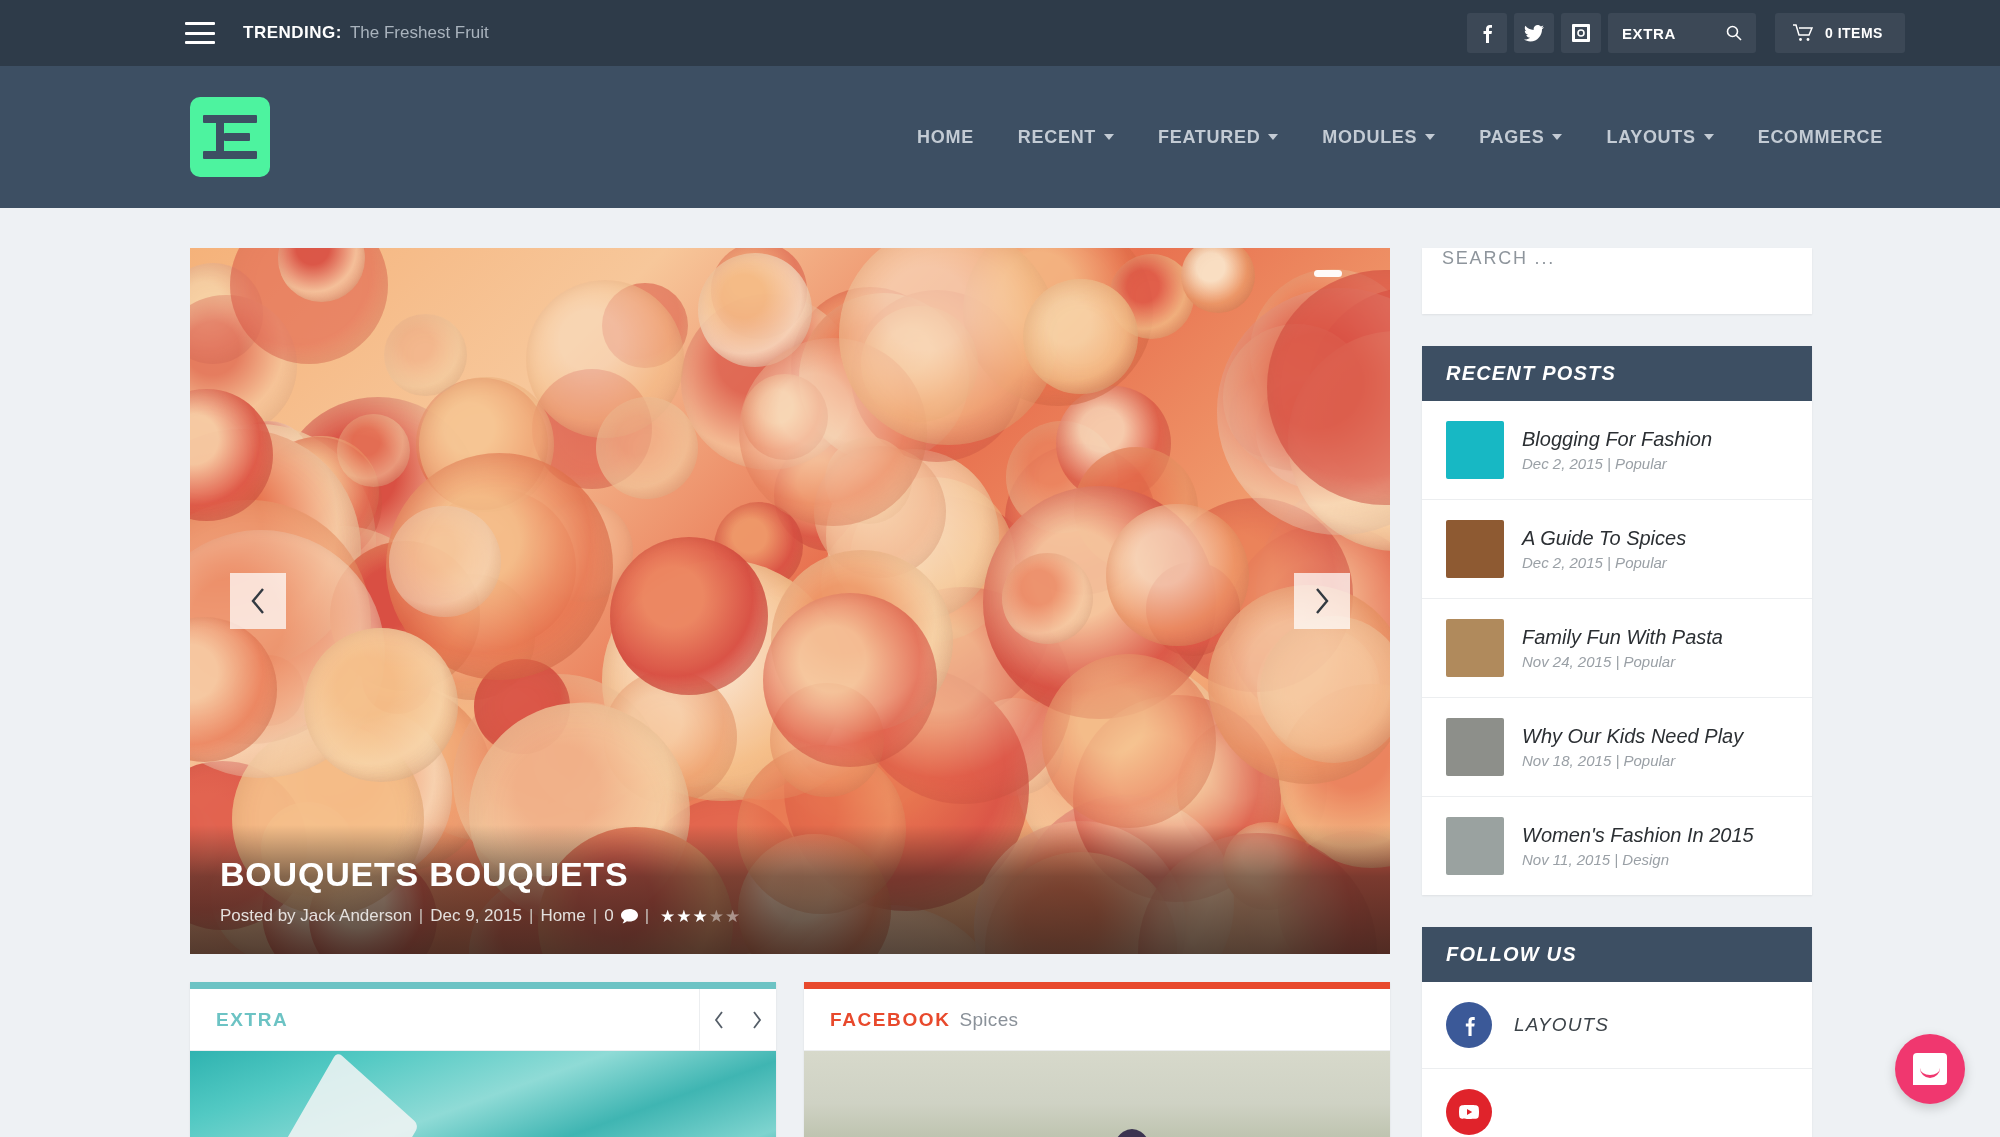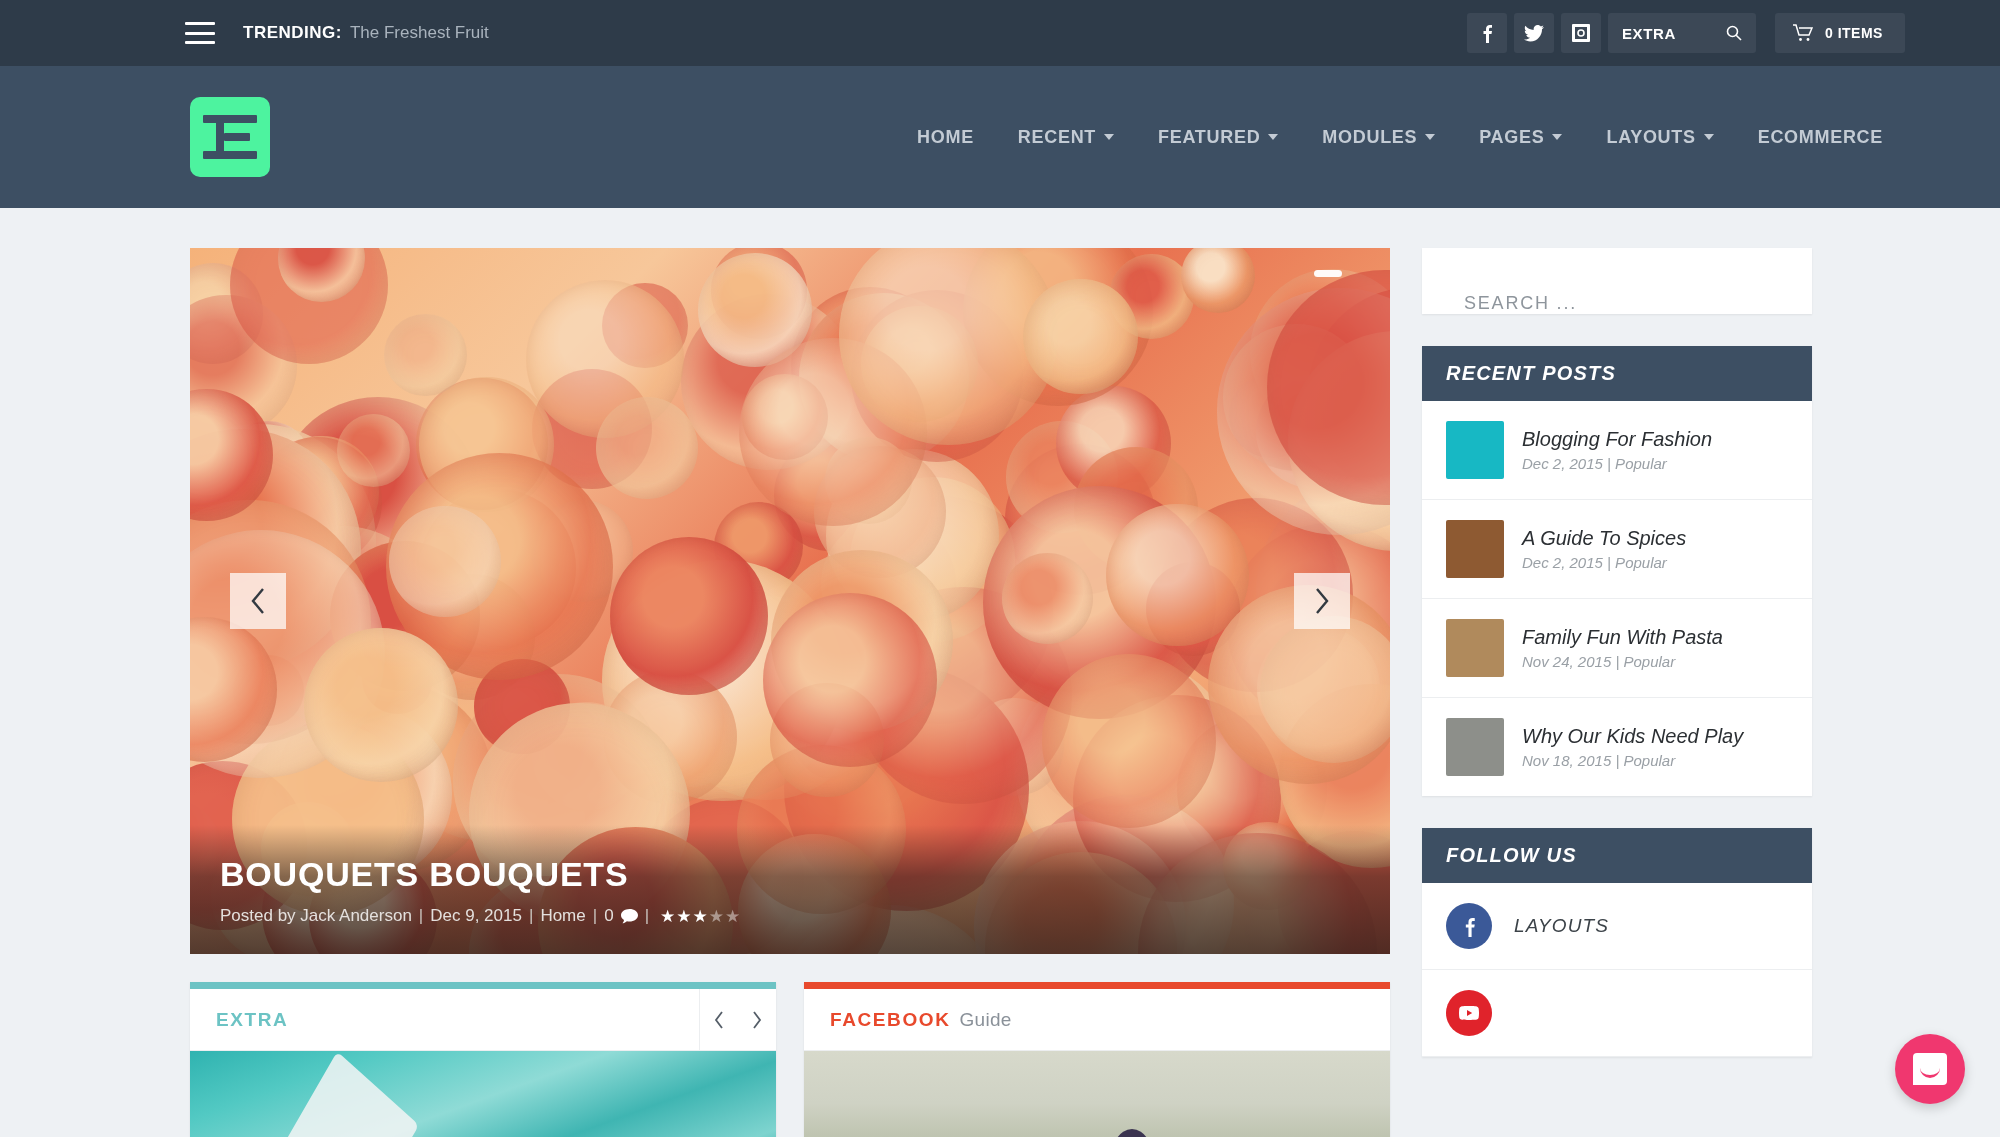"SEARCH ..." .side-search { align-items: flex-end -> flex-start; padding: 0 42px -> 0 20px }
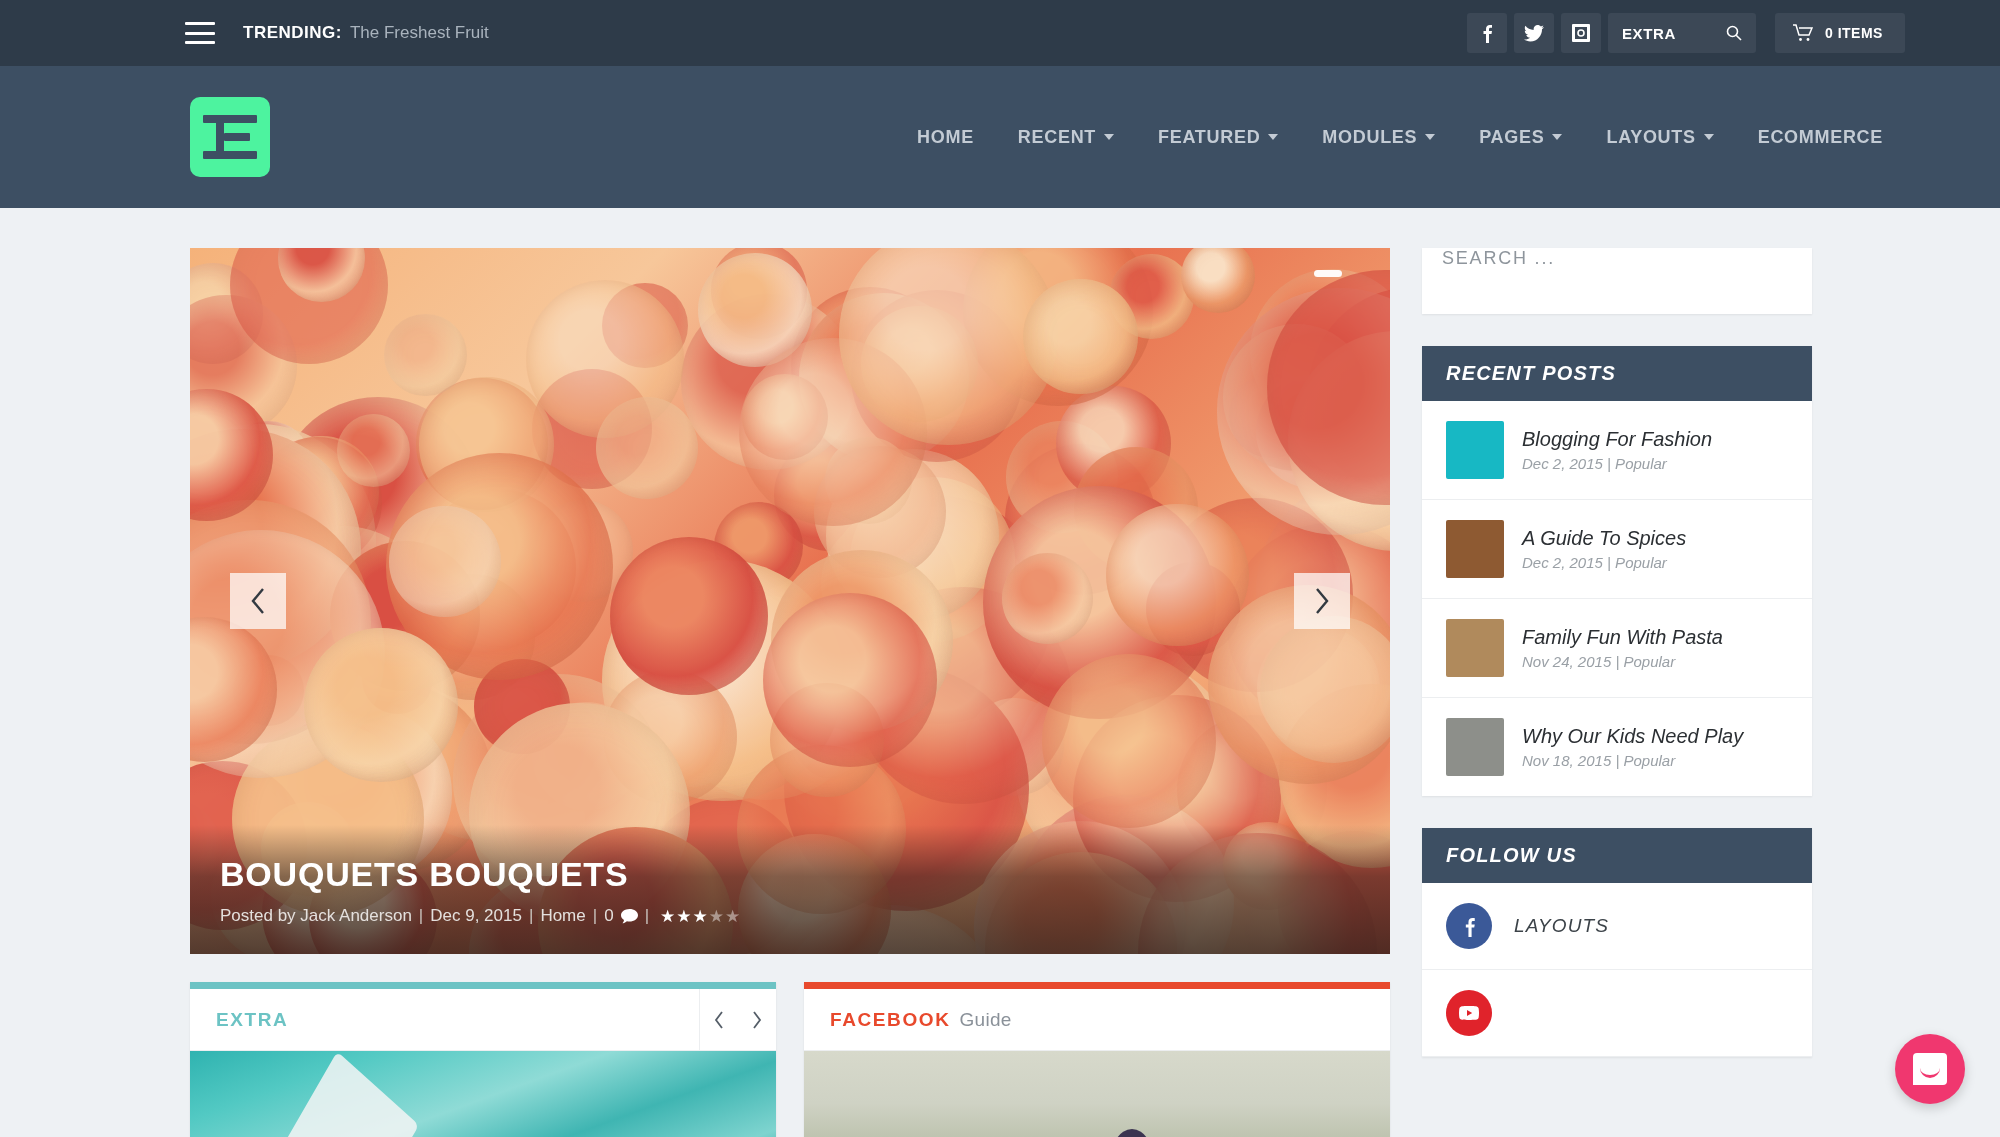"Women's Fashion In 2015" div.post-row { html: none -> <div> <div></div> <div> <div>Women's Fashion In 2015</div> <div>Nov 11, 2015 | Design</div> </div> </div> }
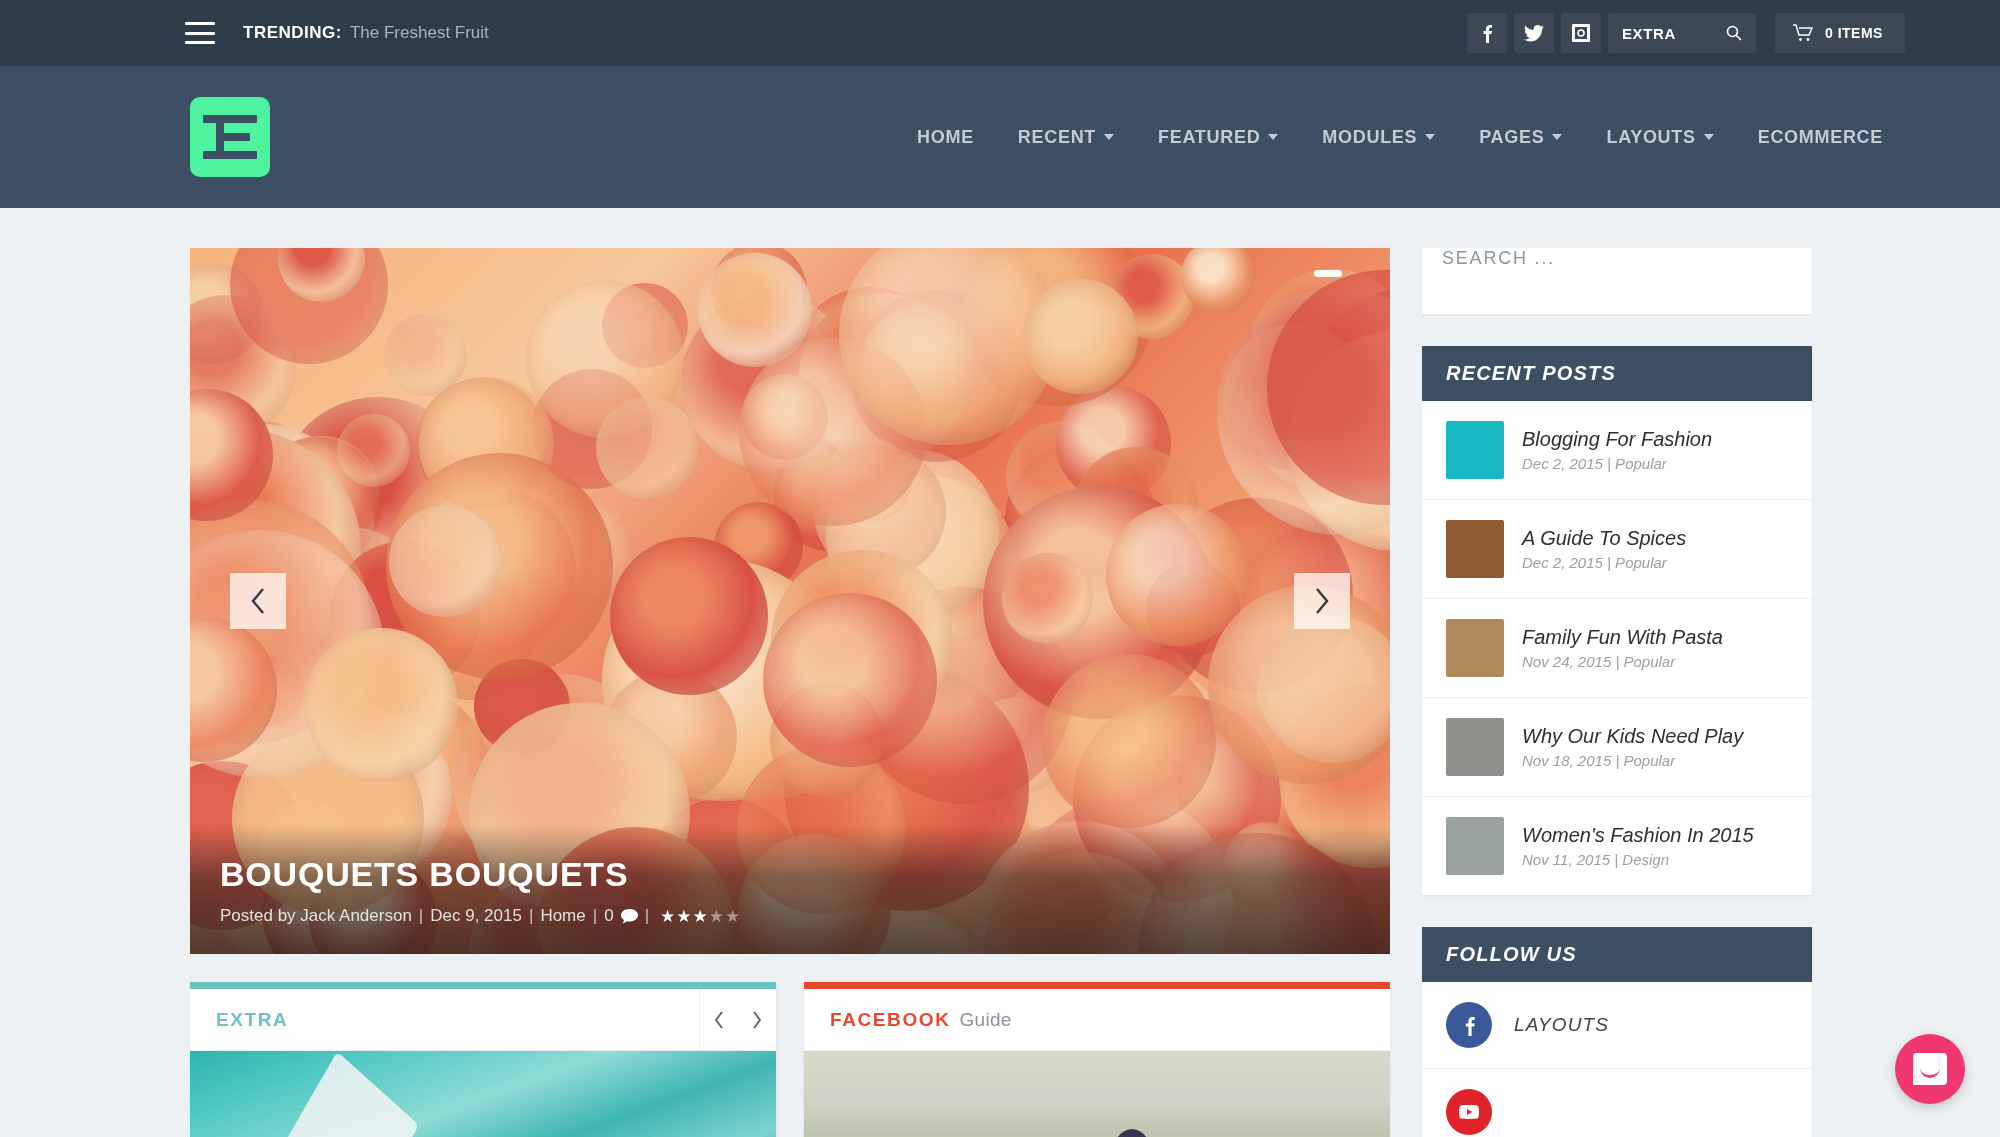"Guide" span.module-sub { text: Guide -> Spices }
